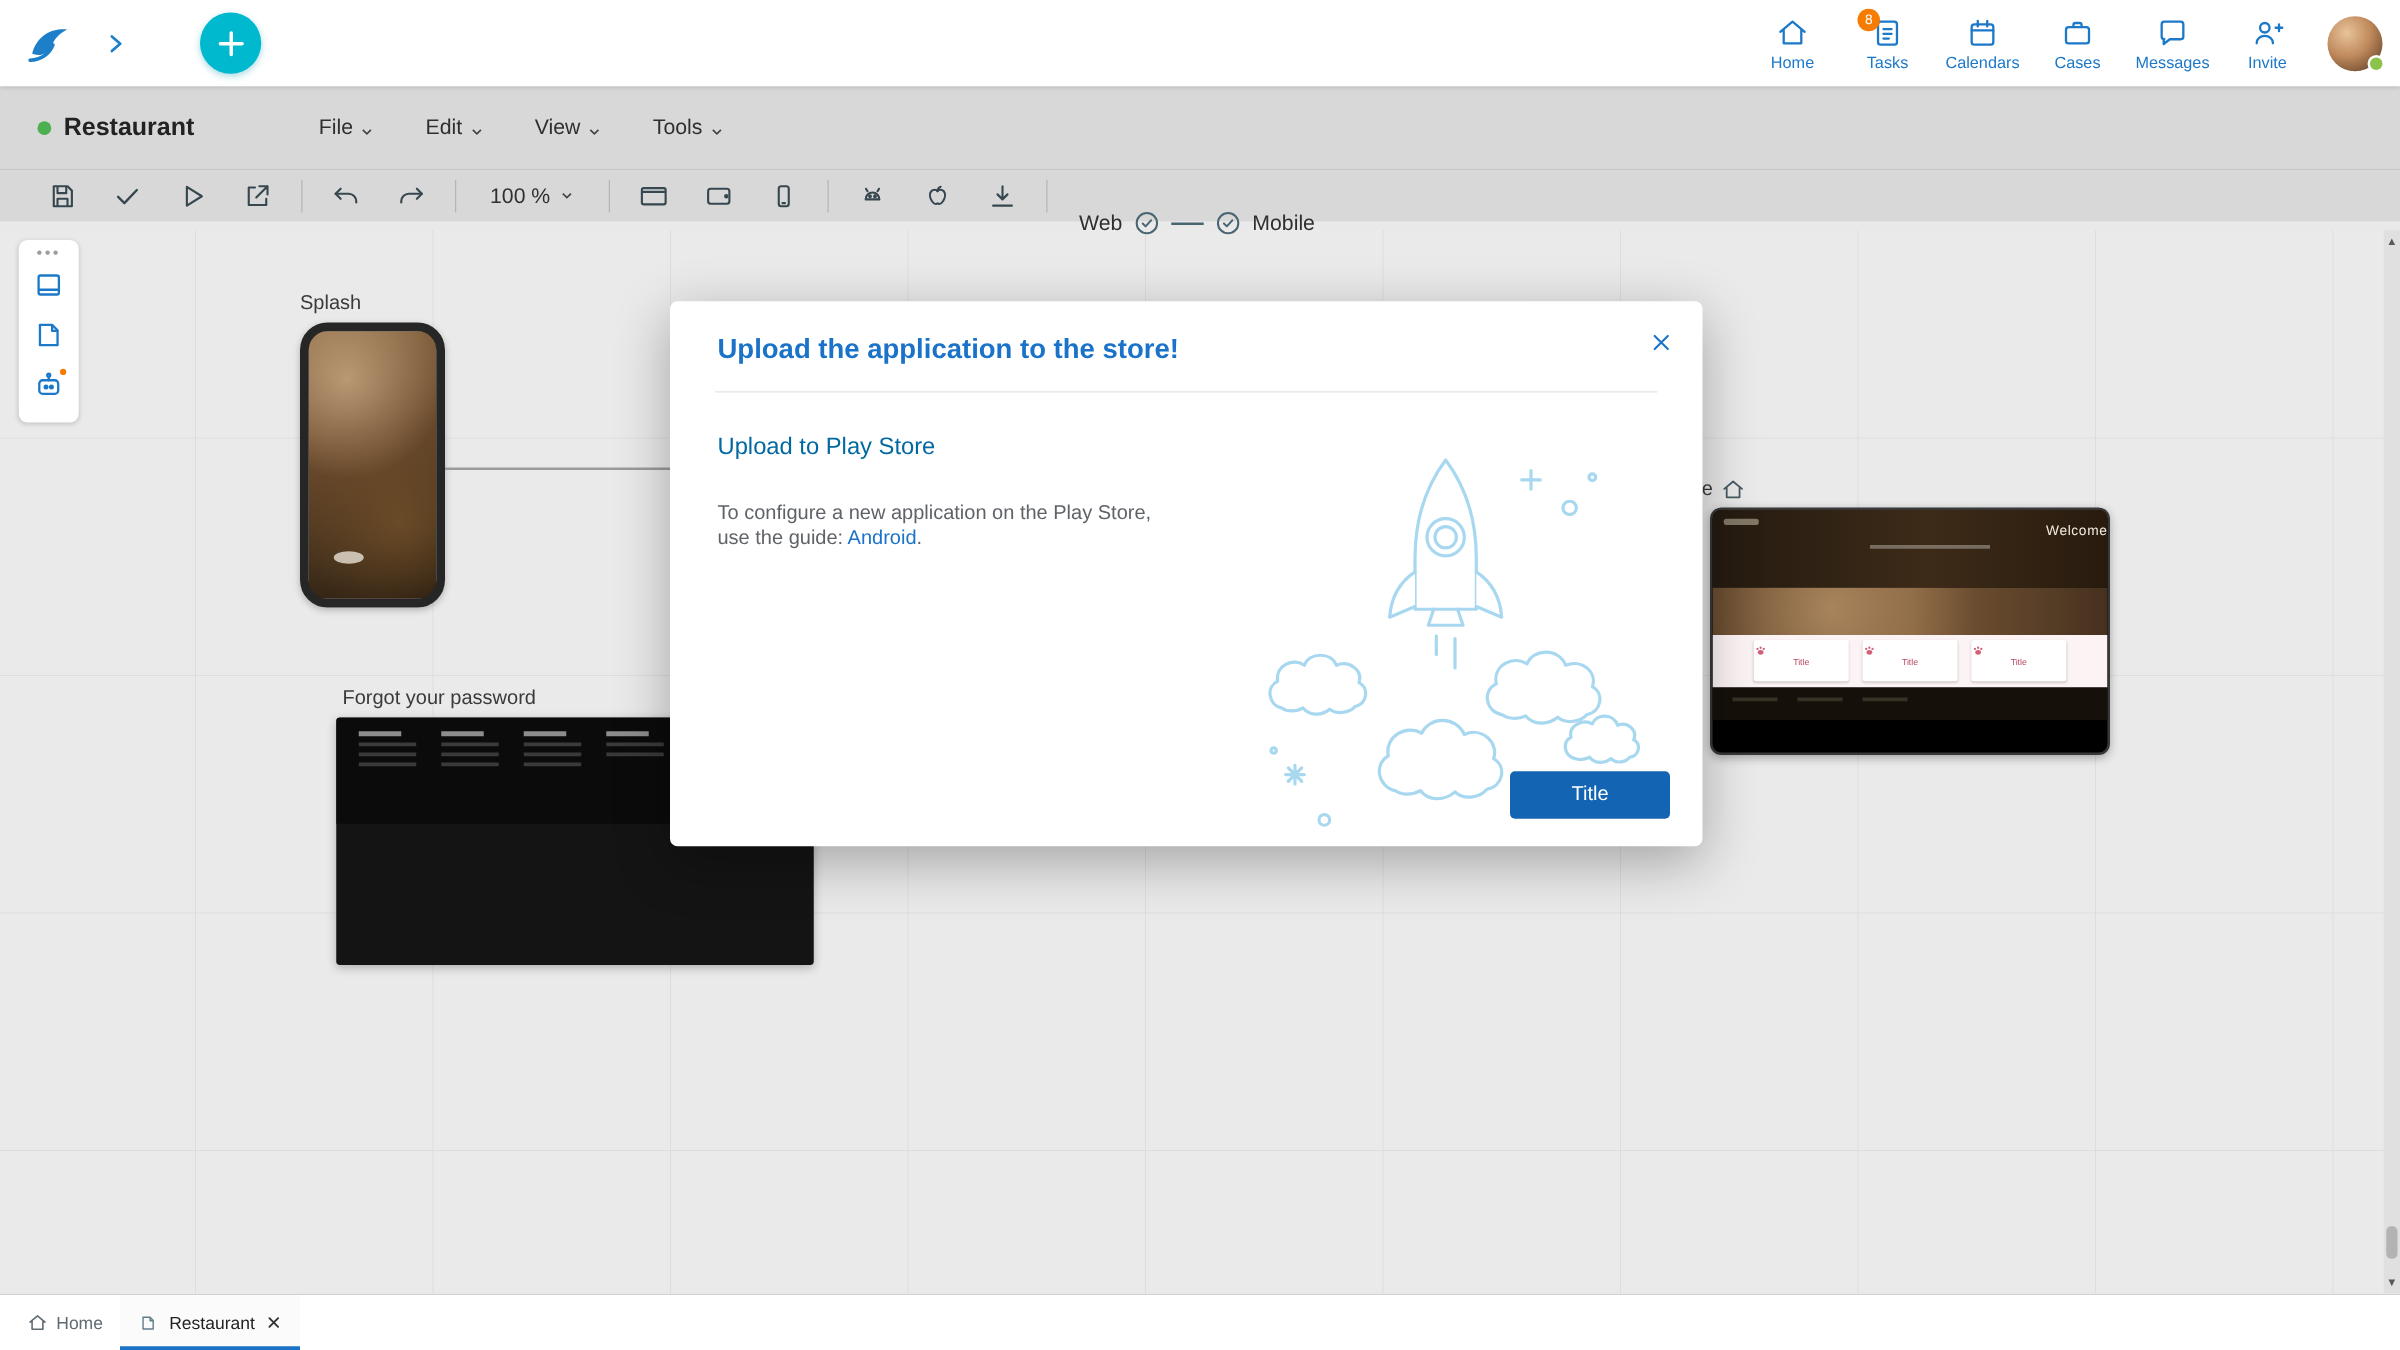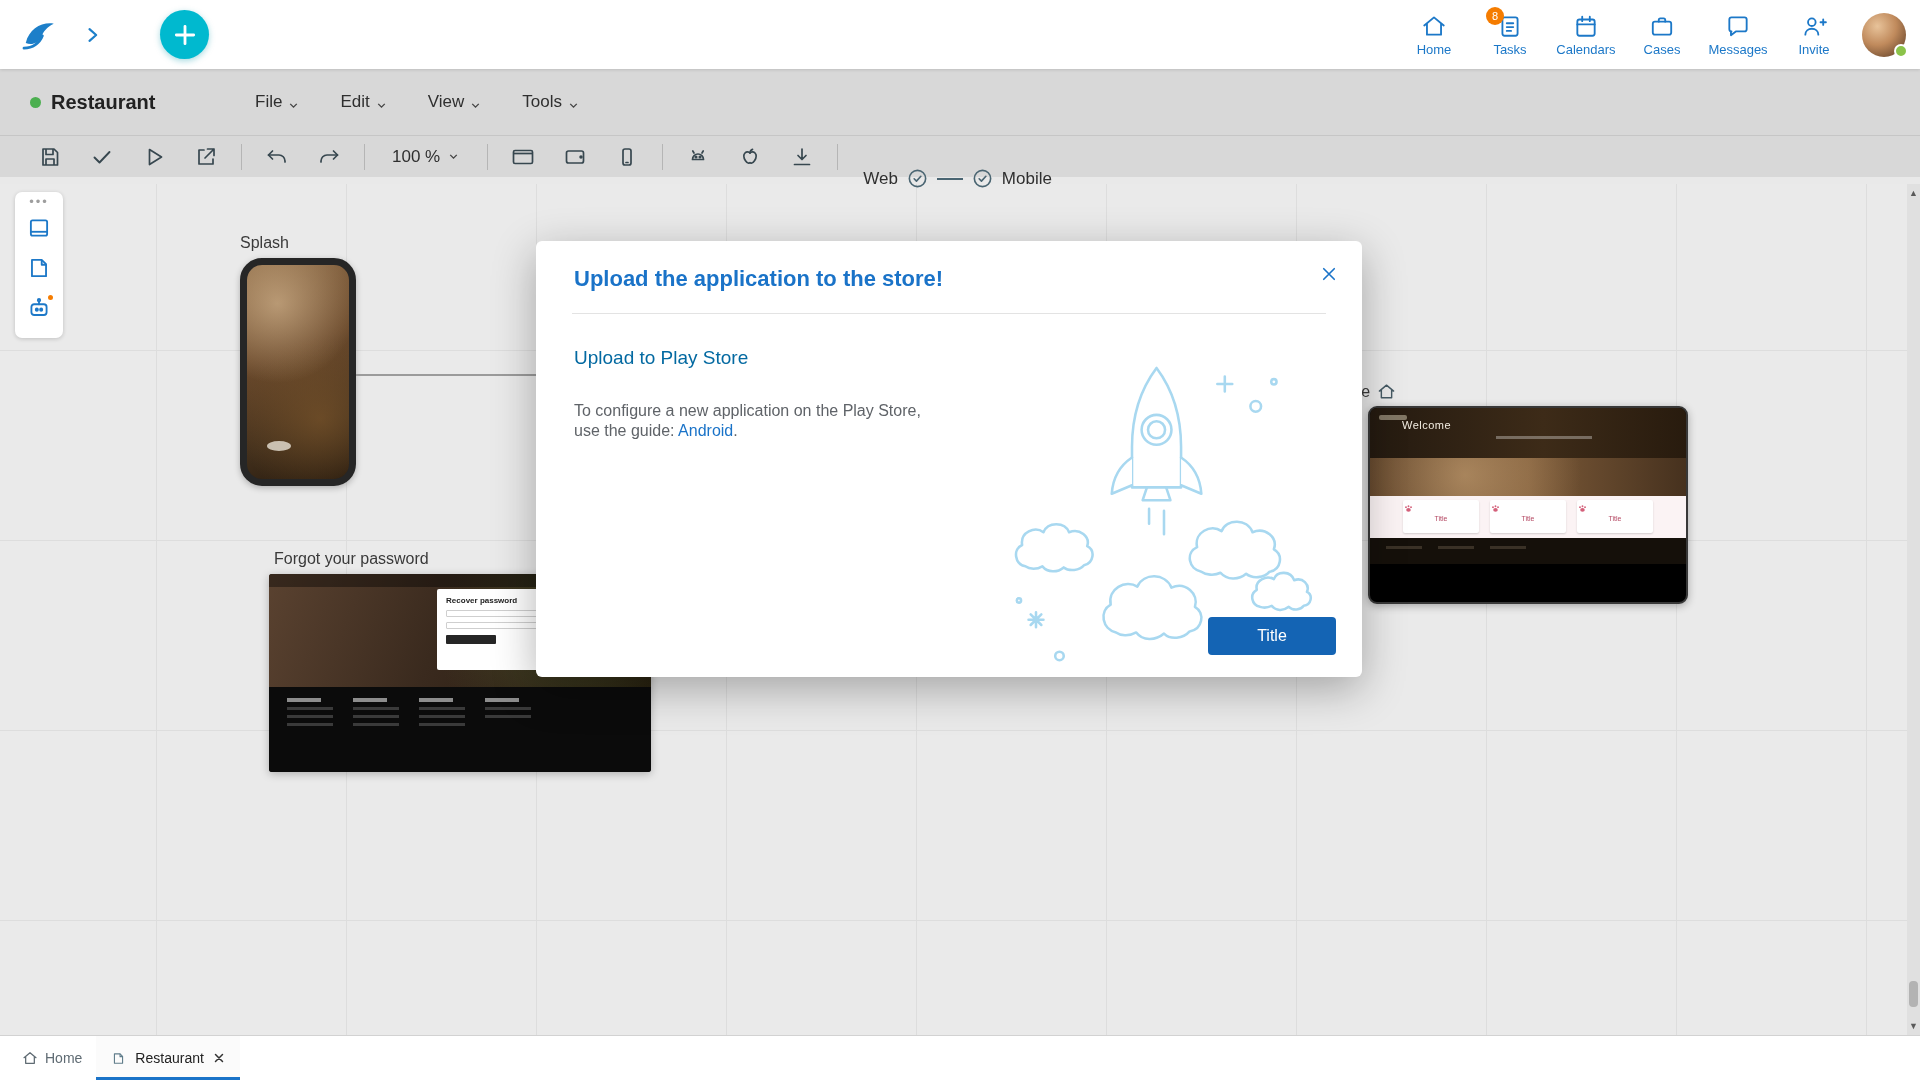"Welcome" .s2-hero { height: 50px -> 62px; text-align: left -> right }
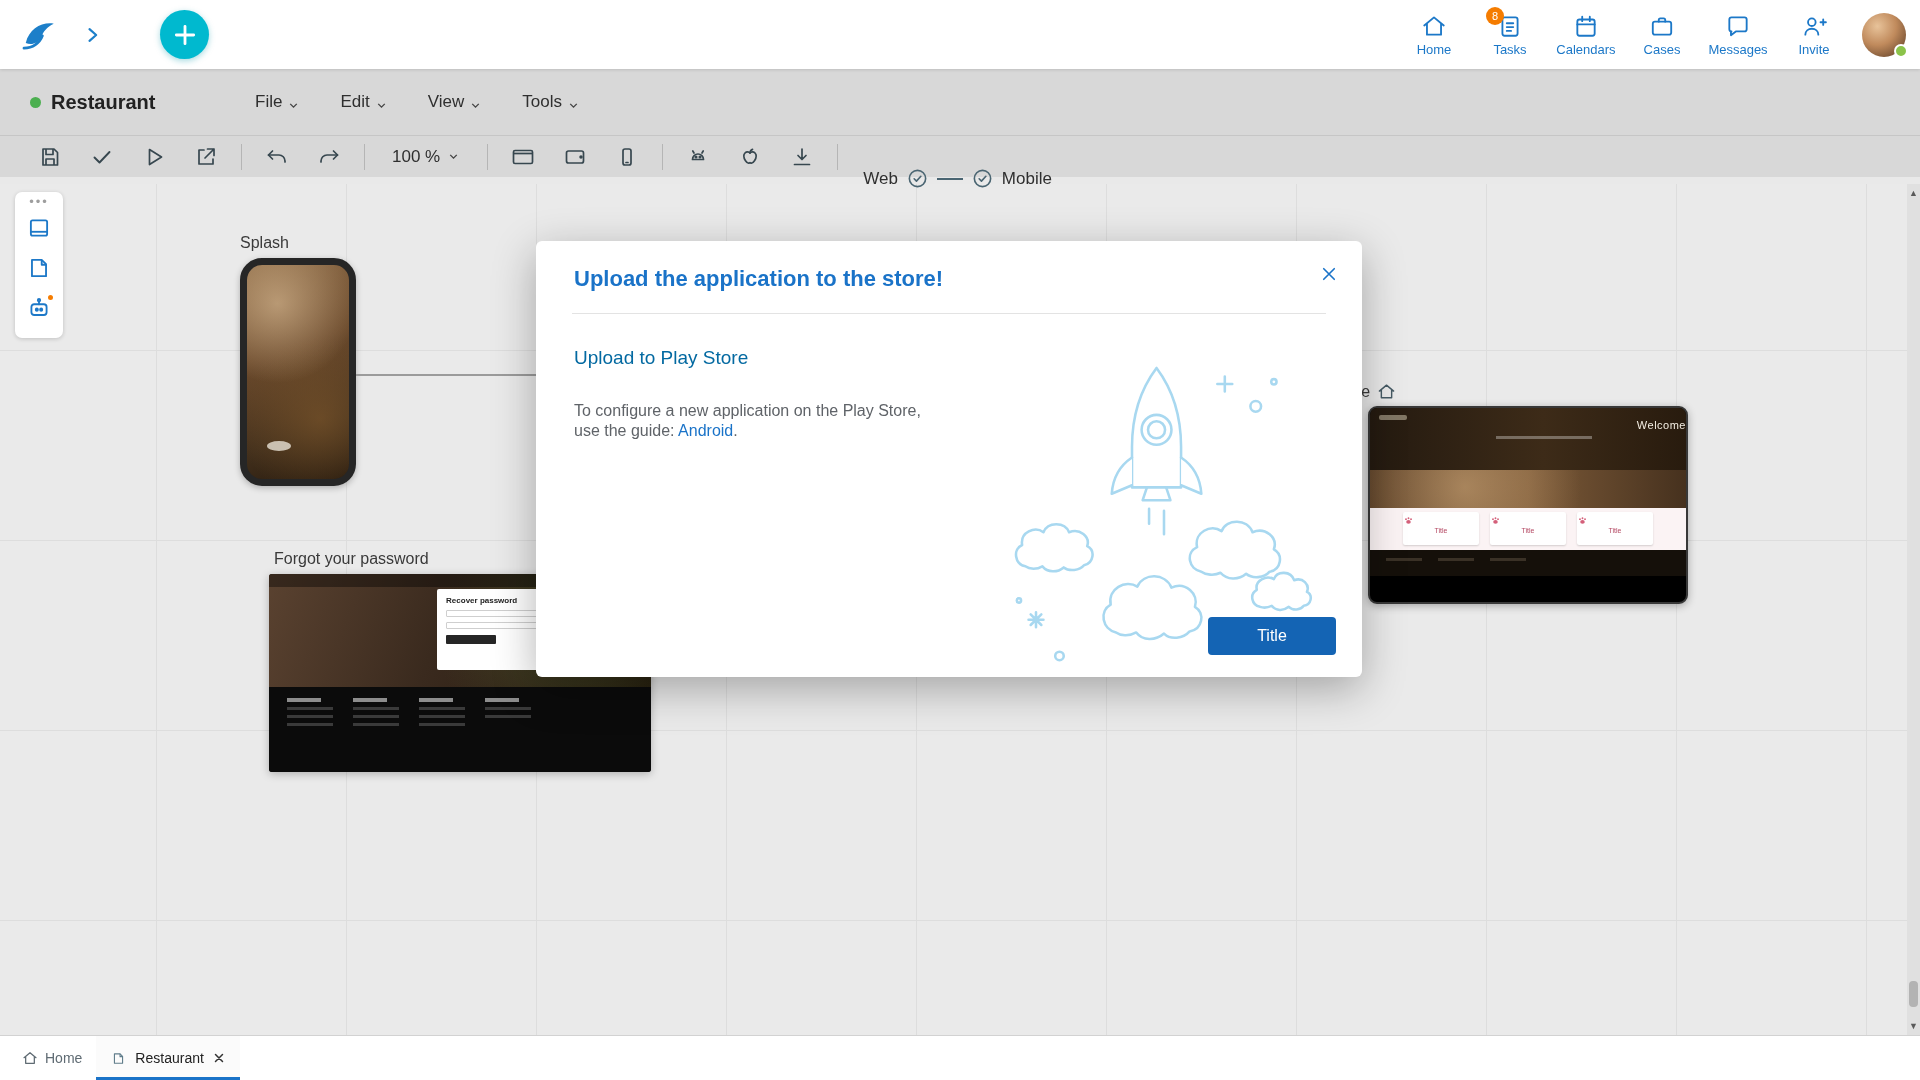"Recover password" div.shot1-hero { html: <div> <div></div> <div> <div>Recover password</div> <div></div> <div></div> <div></div> </div> </div> -> none }
